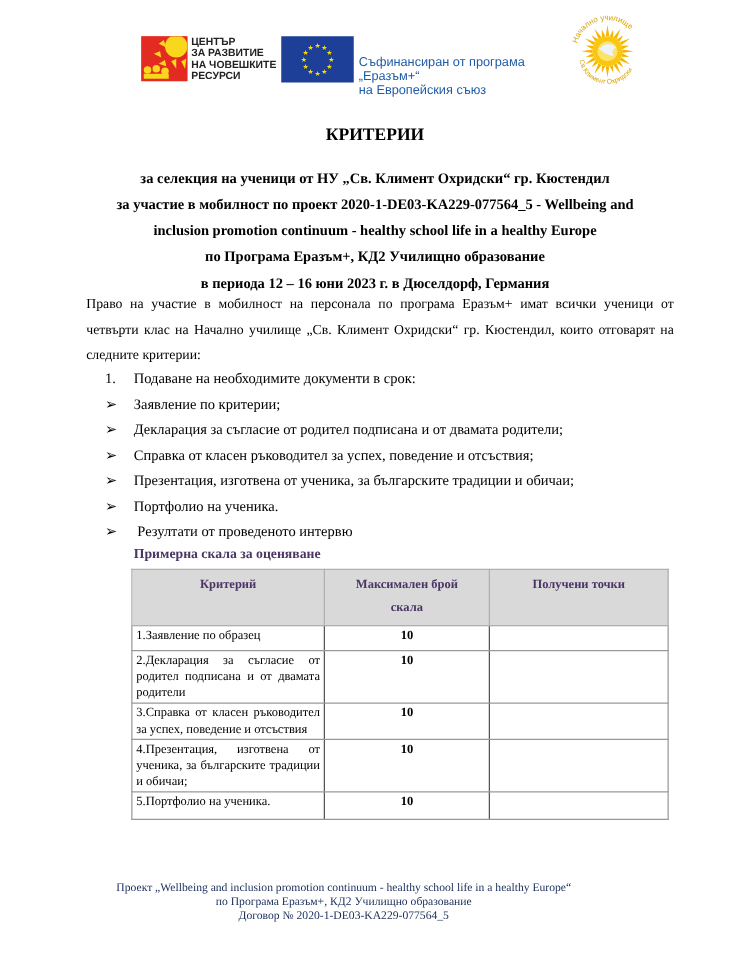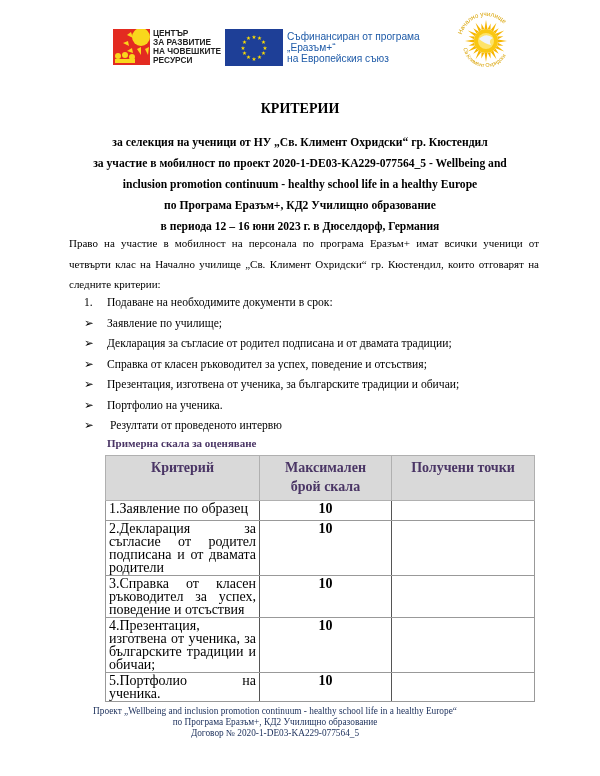"Съфинансиран от програма" .eu-text { top: 3px -> 17px }
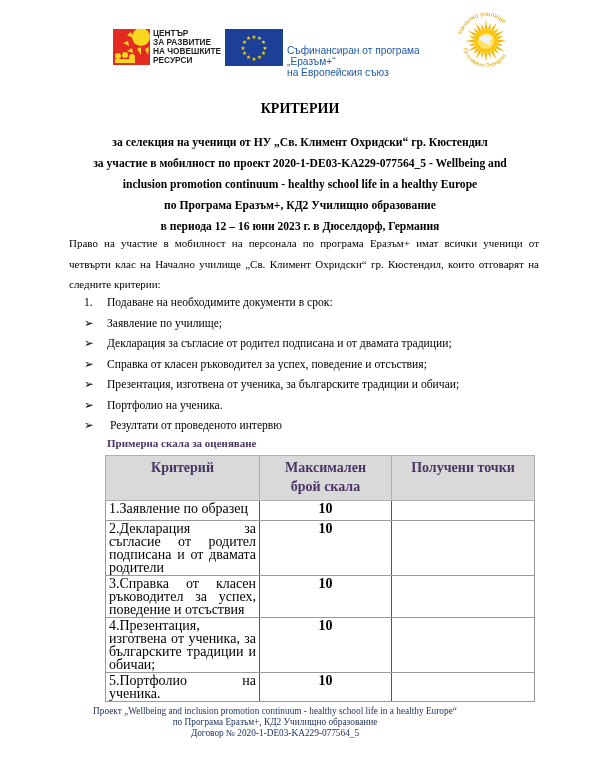"Заявление по училище;" span { text: училище -> критерии }
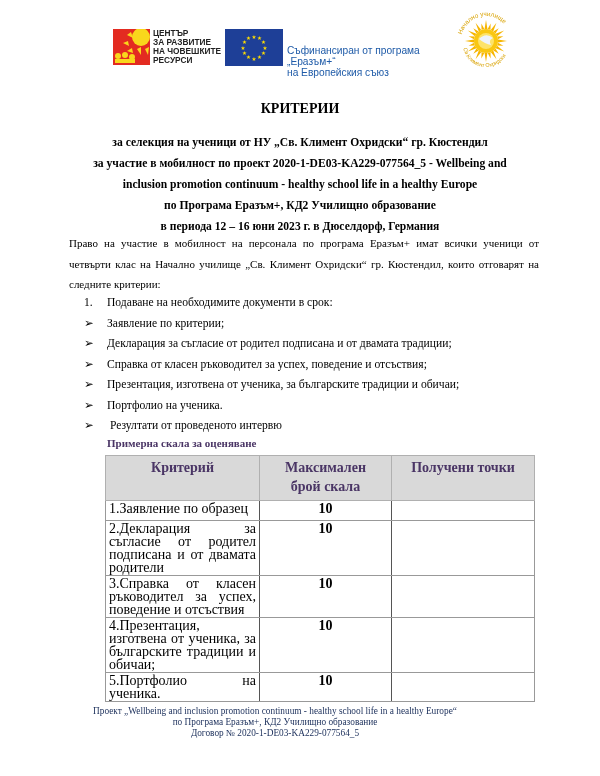"Декларация за съгласие от родител" span { text: традиции -> родители }
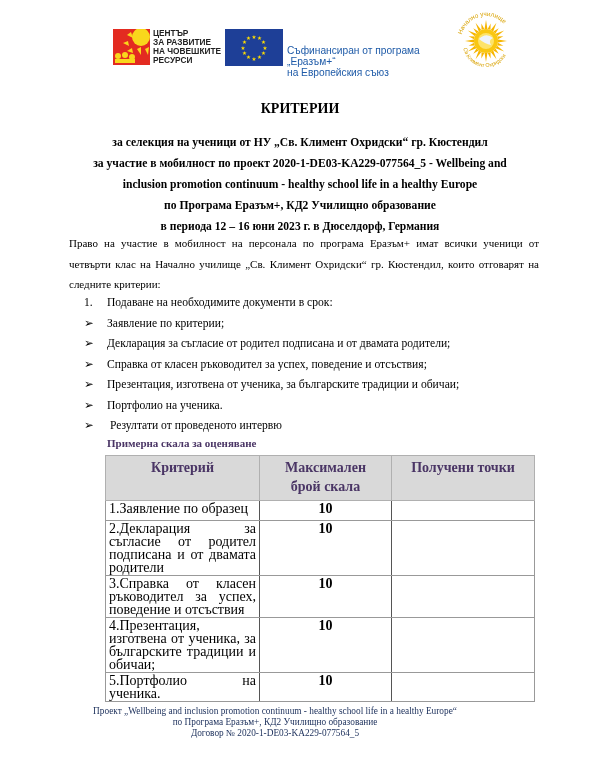"Критерий" table { font-size: 14px -> 10px }
